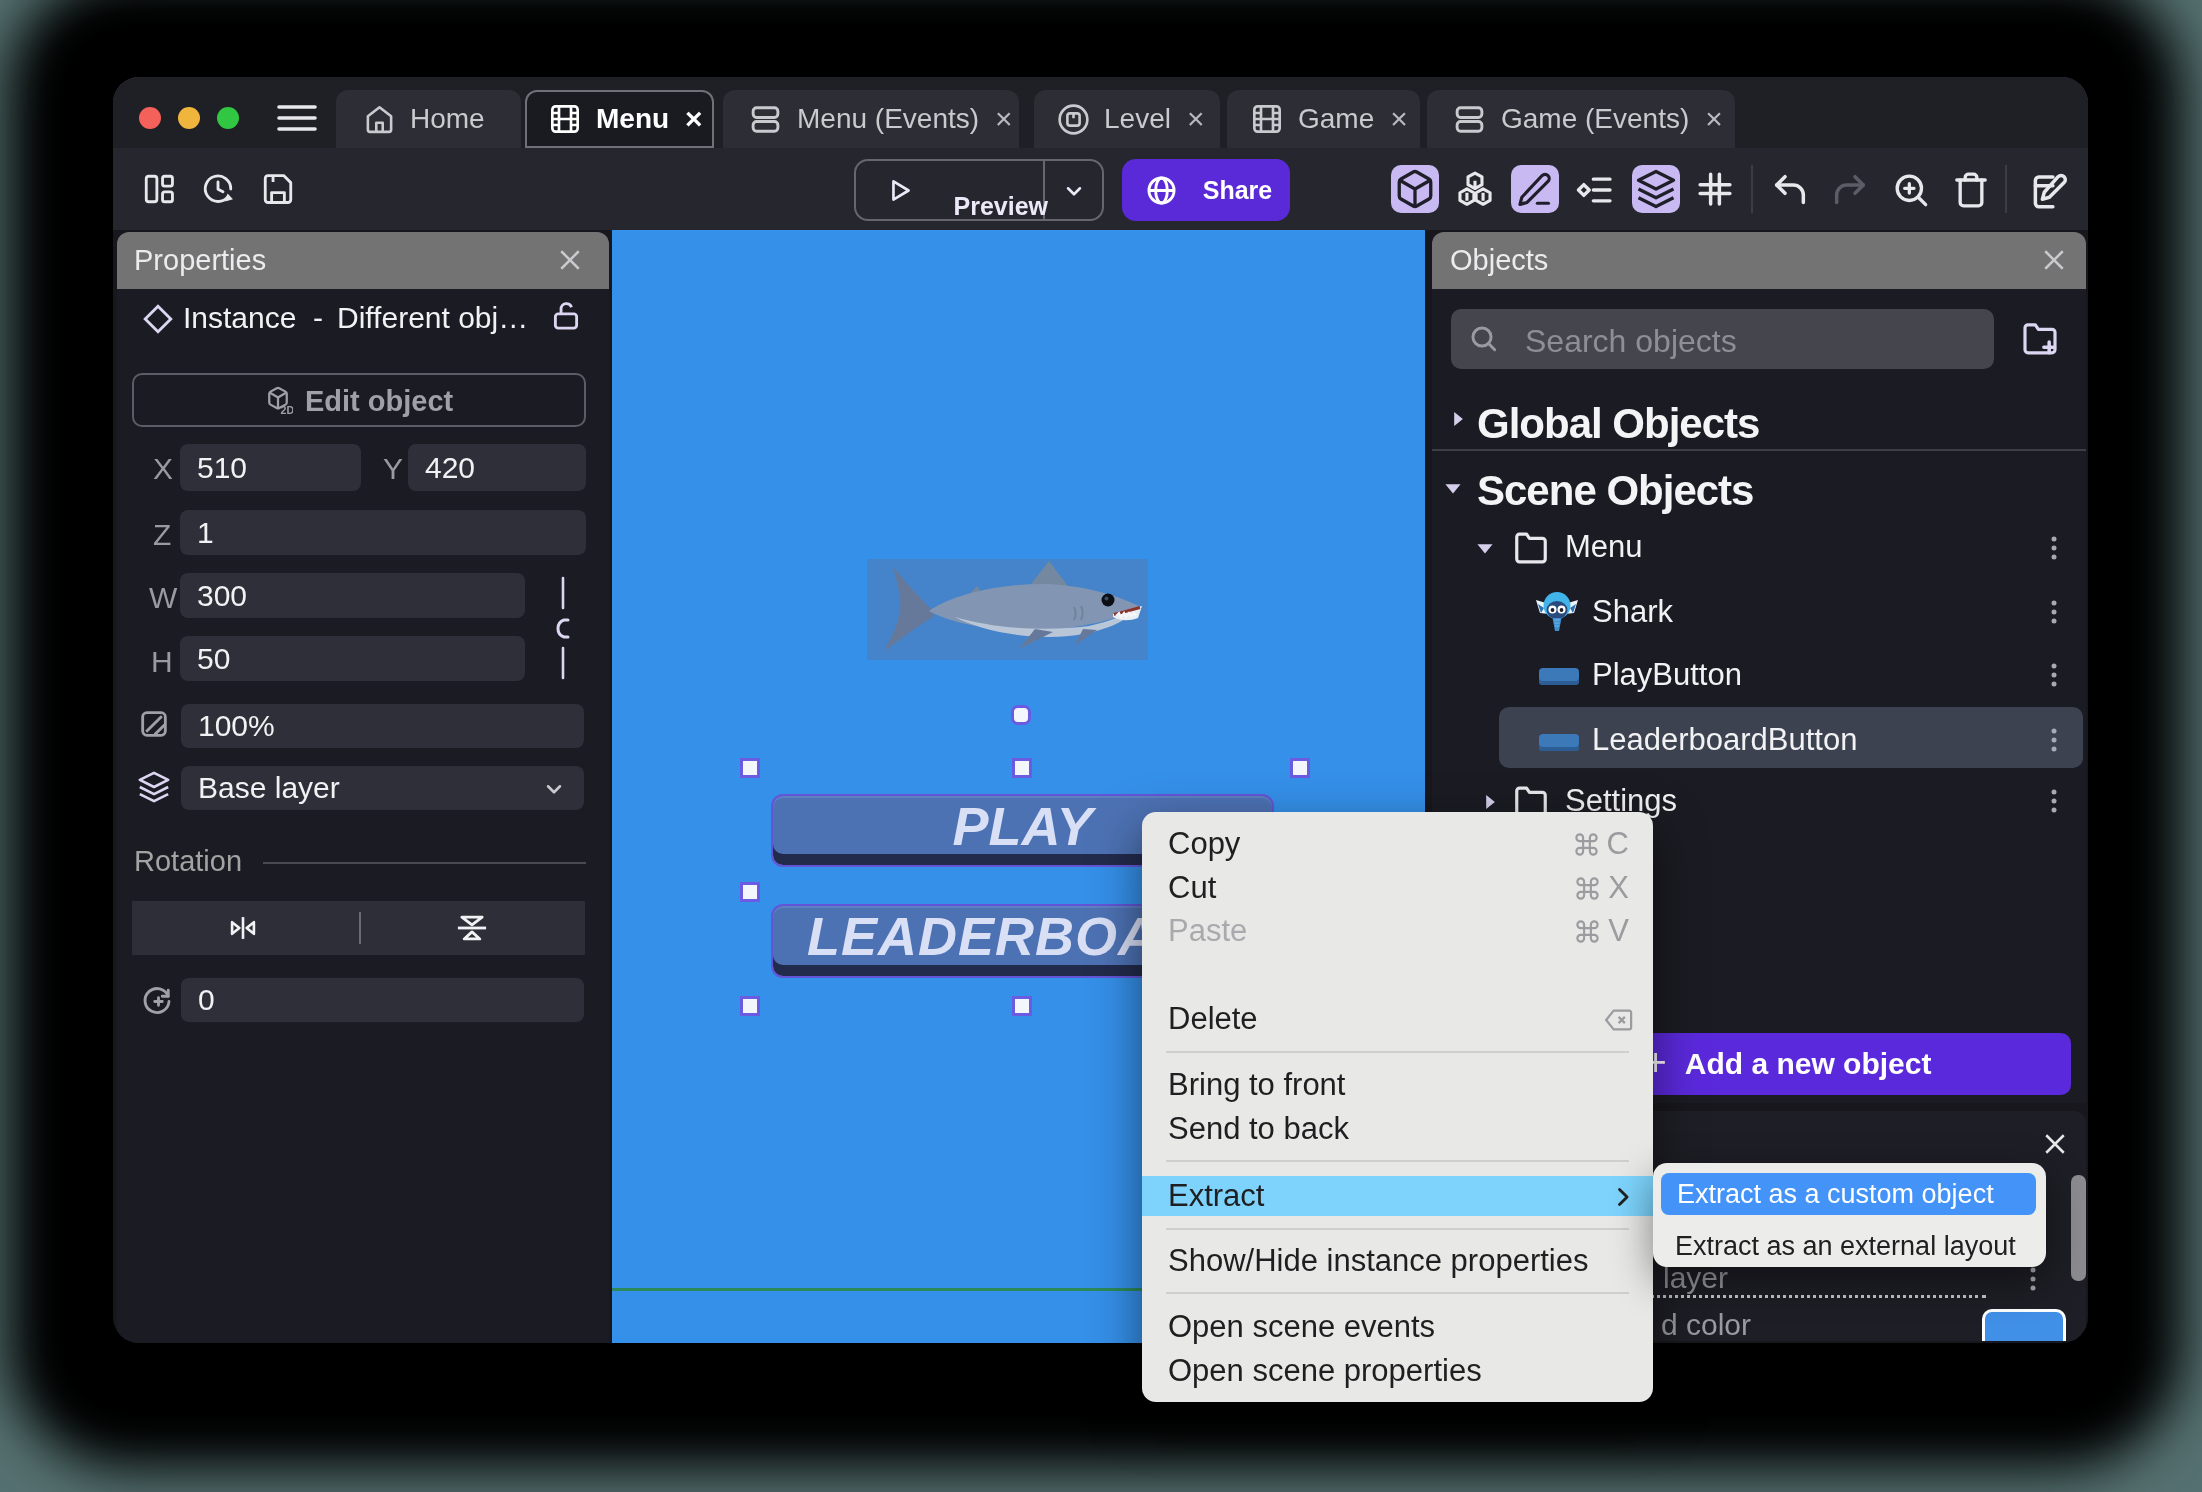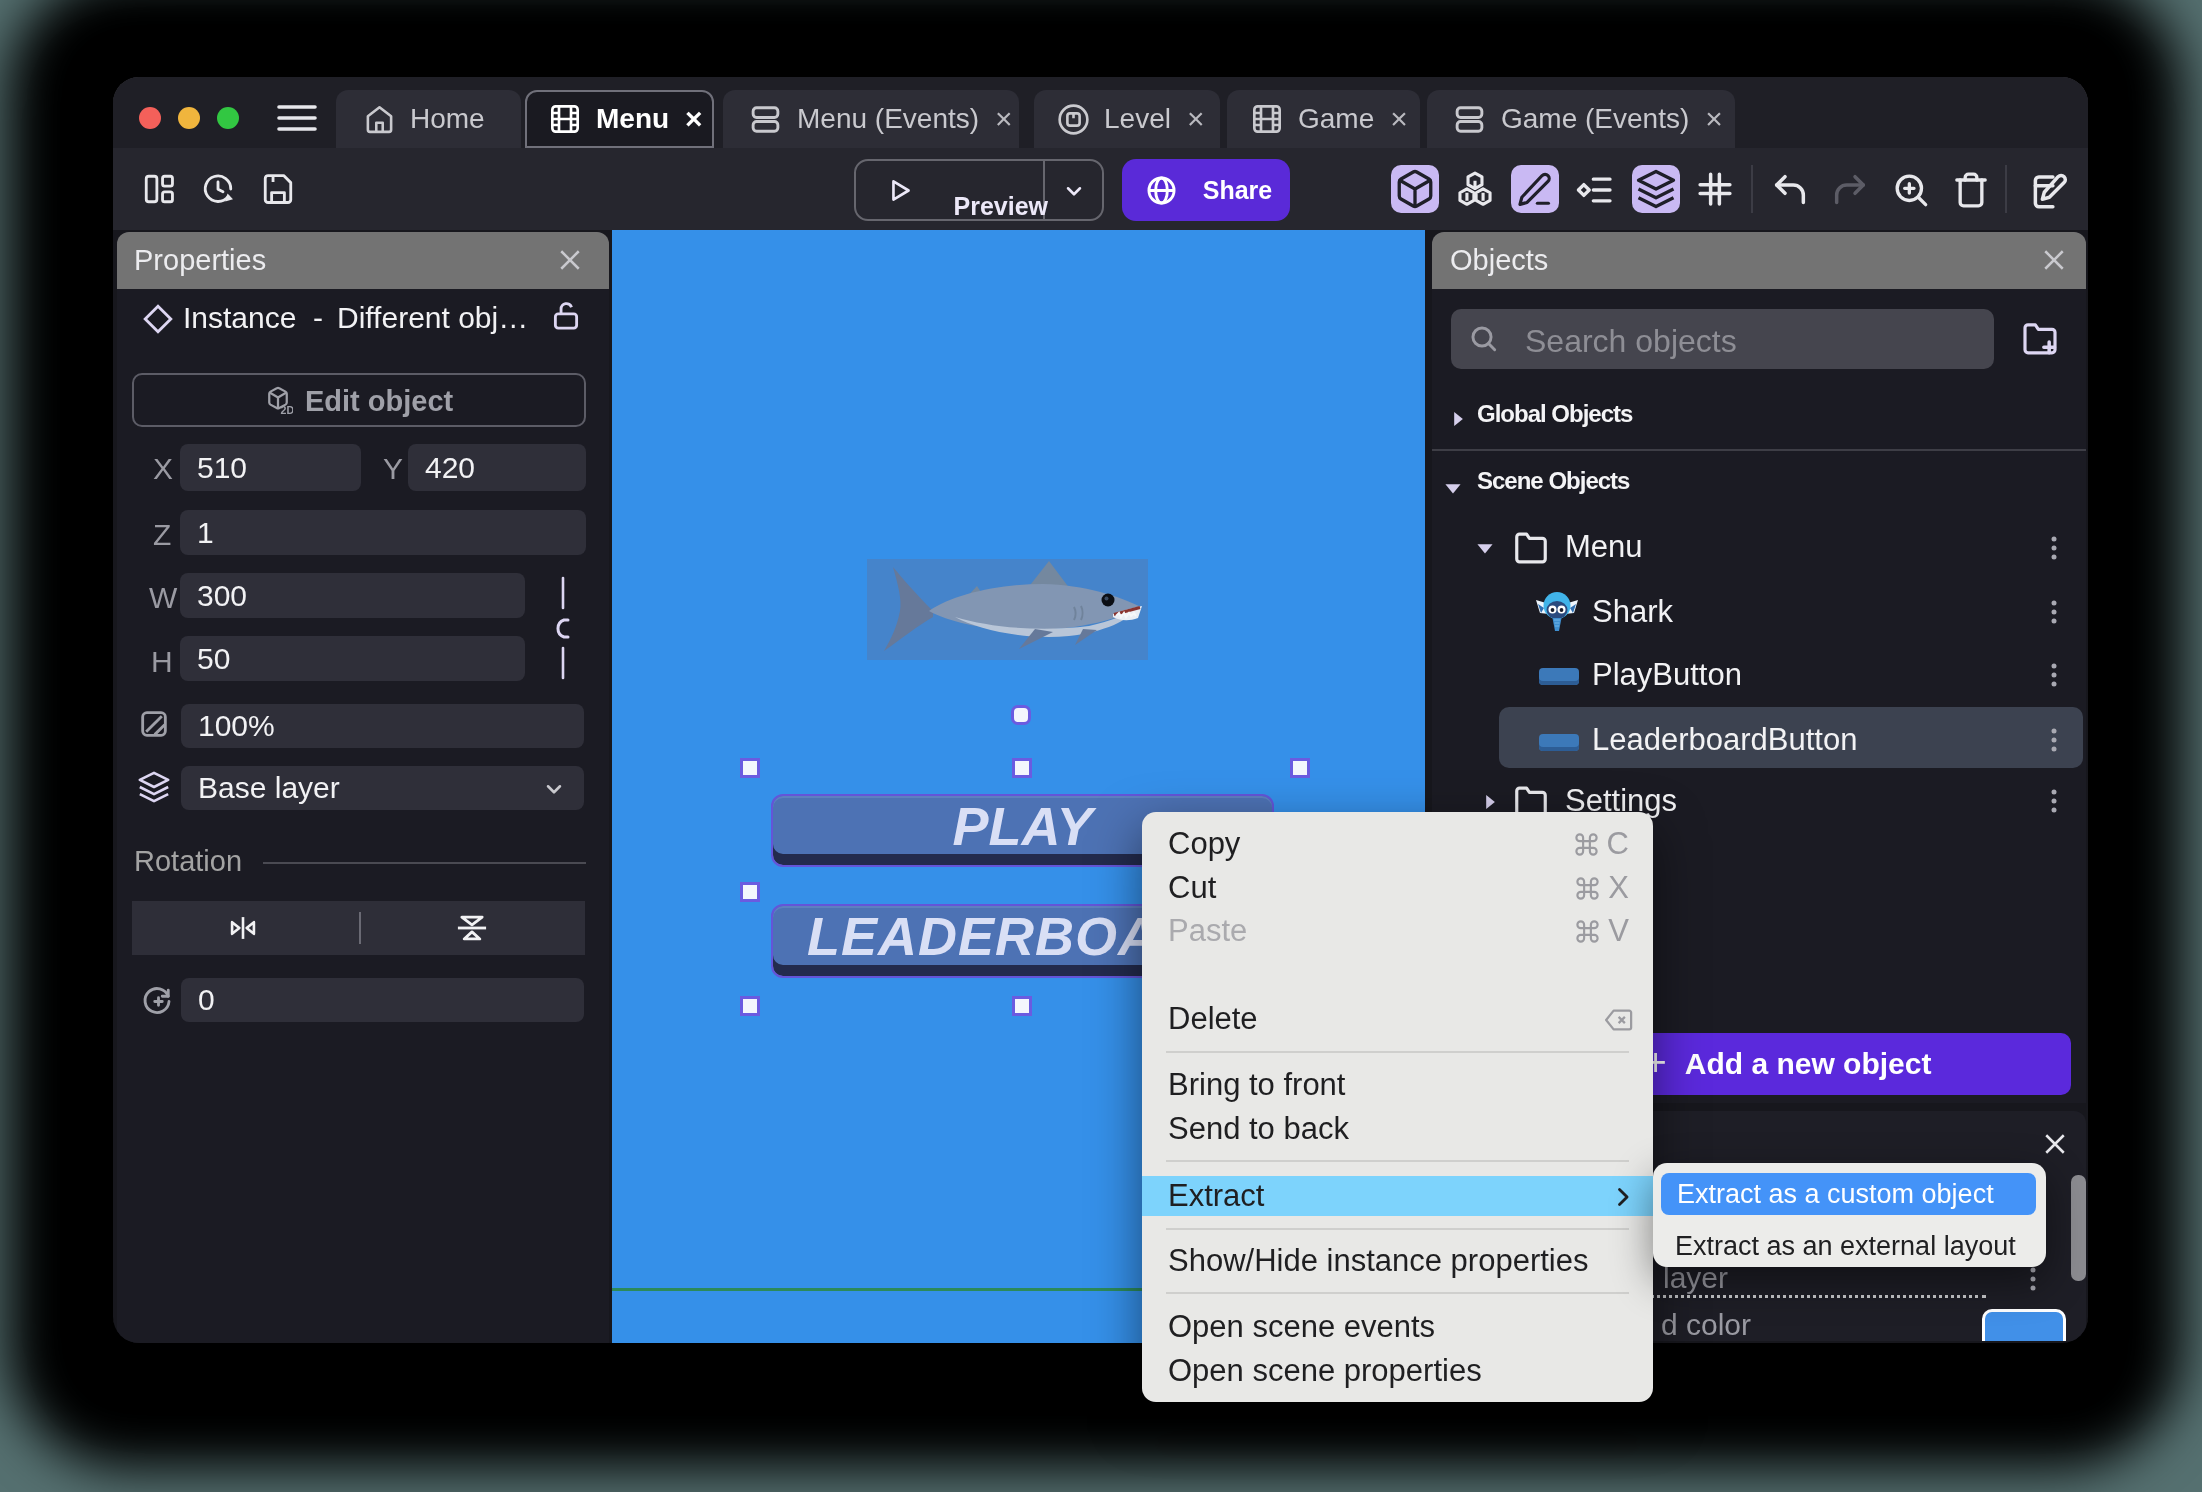"Global Objects" .sect { font-size: 24px -> 42px }
